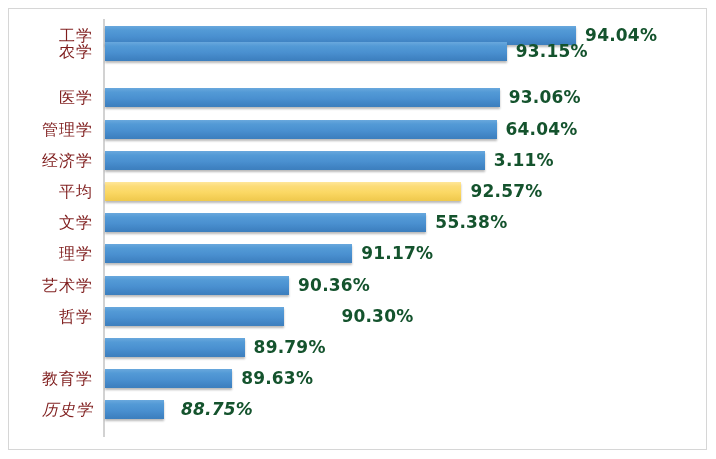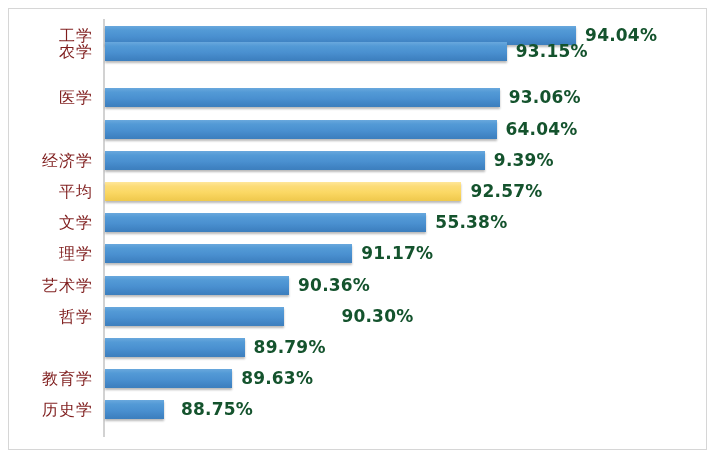"管理学" div.cat-label { html: none -> <div>管理学</div> }
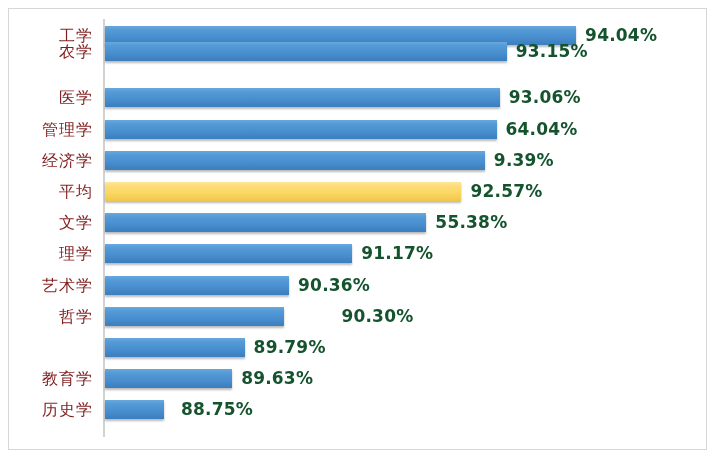"9.39%" div.bar-value { text: 9.39% -> 3.11% }
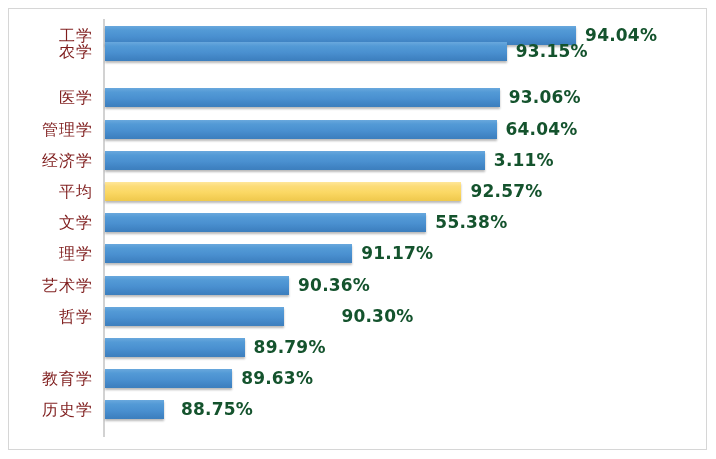"历史学" div.bar-row { font-style: none -> italic }
